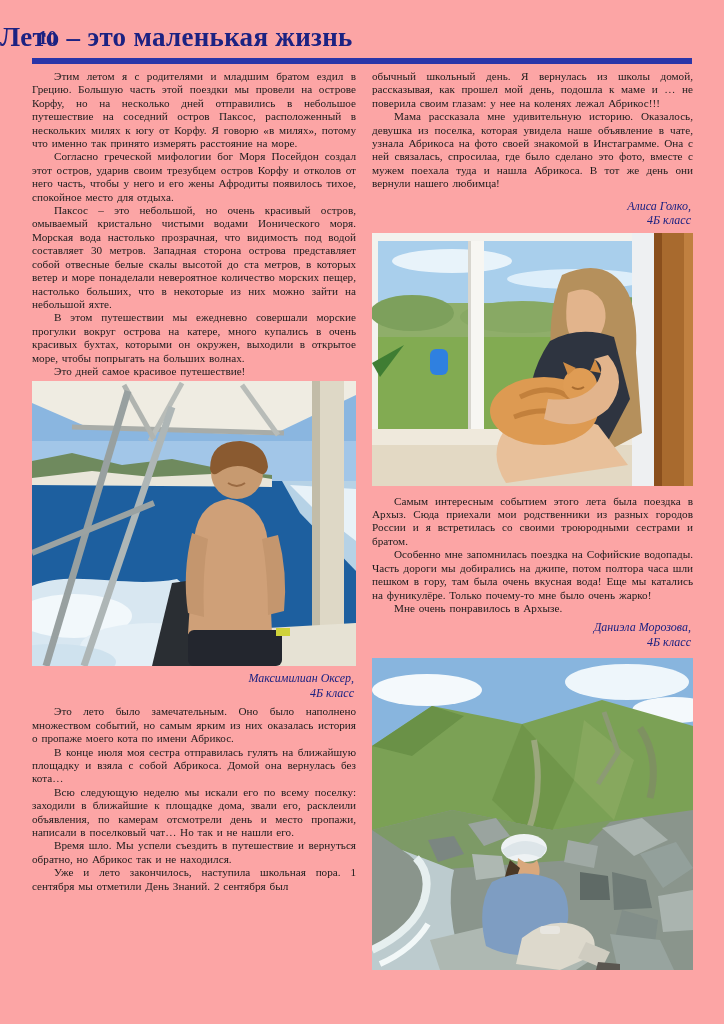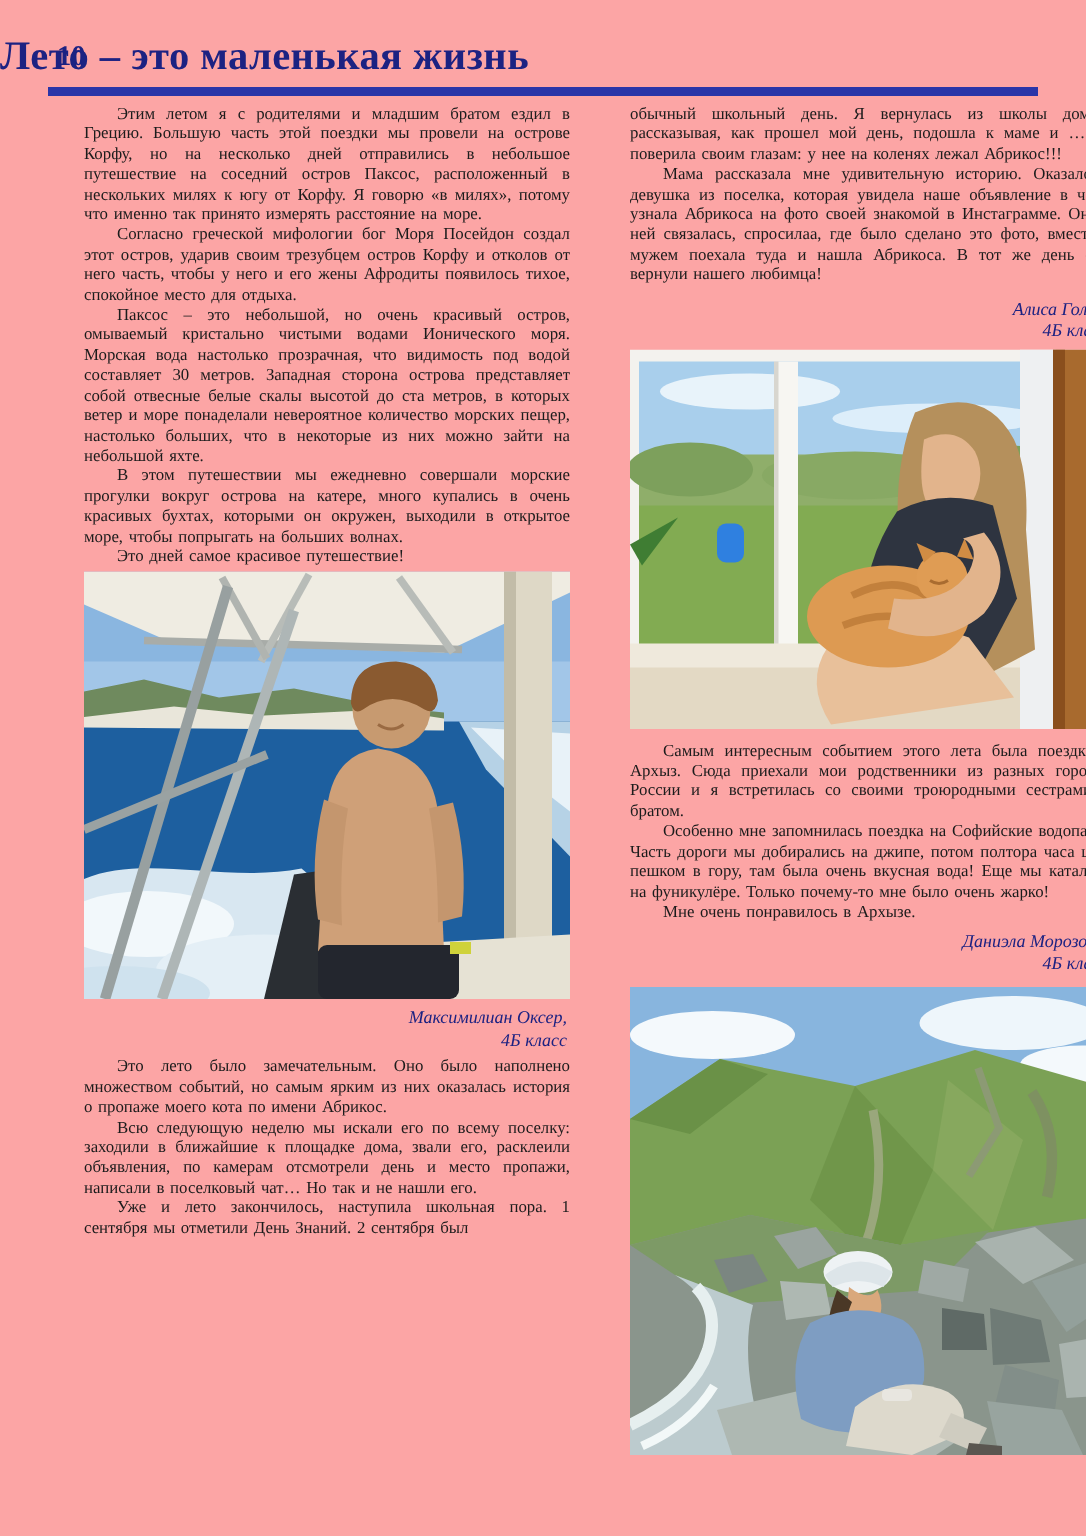"Этим летом я с родителями" .col { margin-left: 24px -> none }
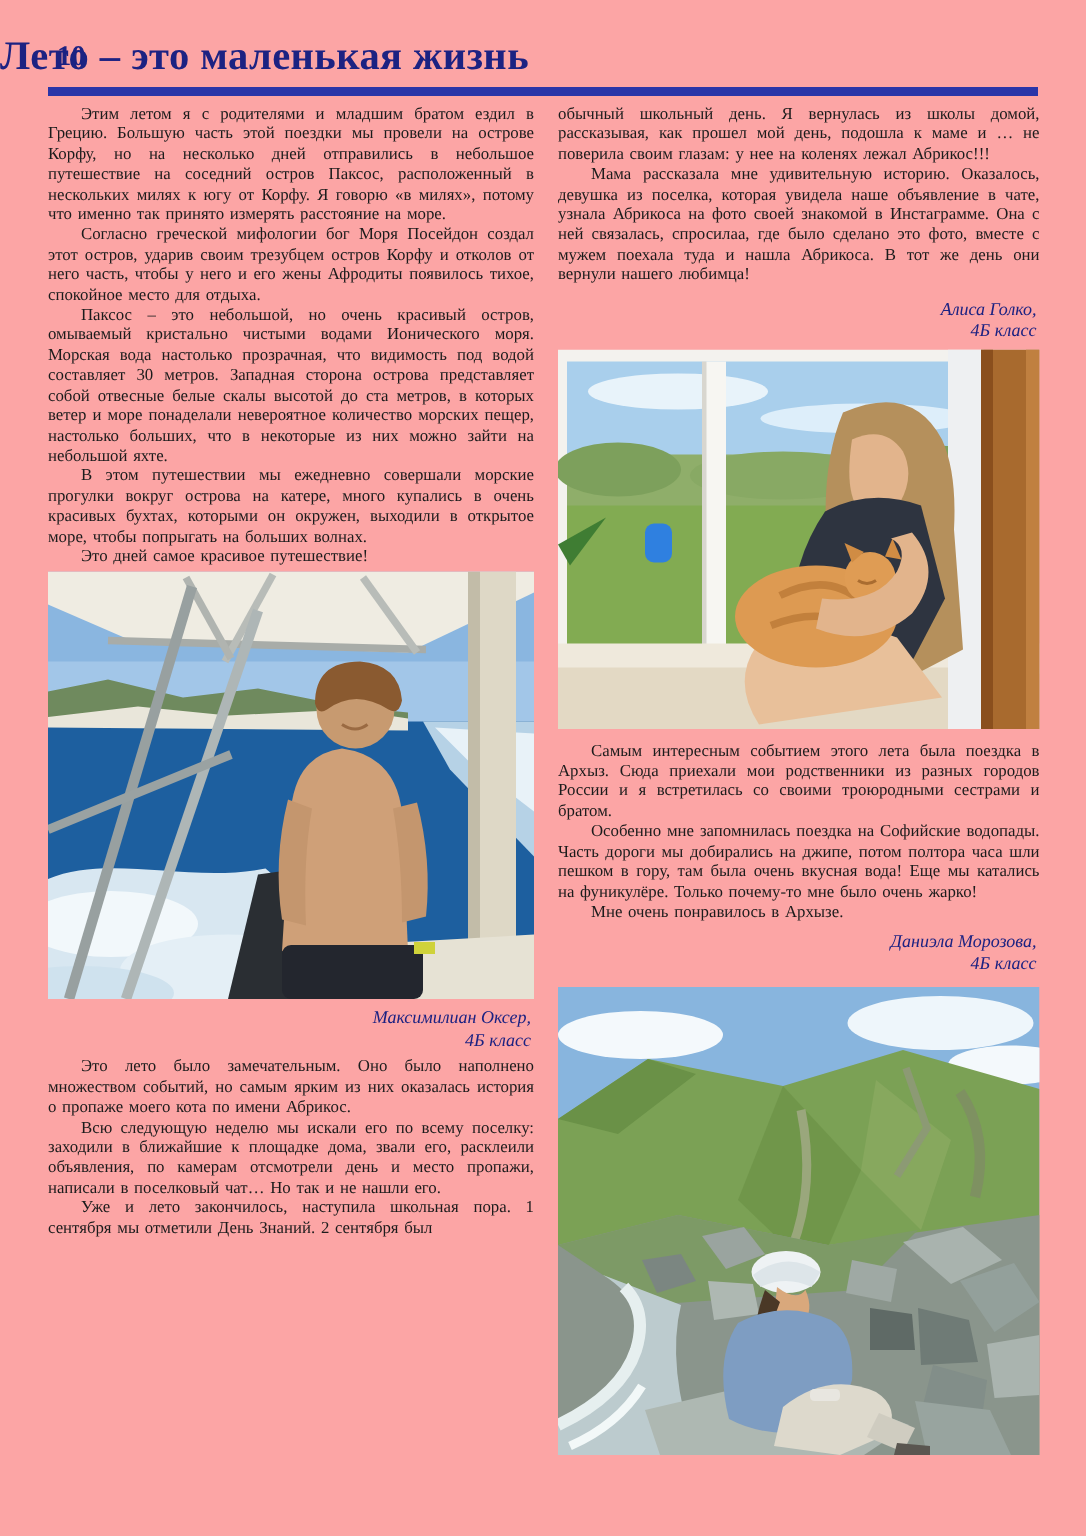"В конце июля моя сестра" p.body { html: none -> <p>В конце июля моя сестра отправилась гулять на ближайшую площадку и взяла с собой Абрикоса. Домой она вернулась без кота…</p> }
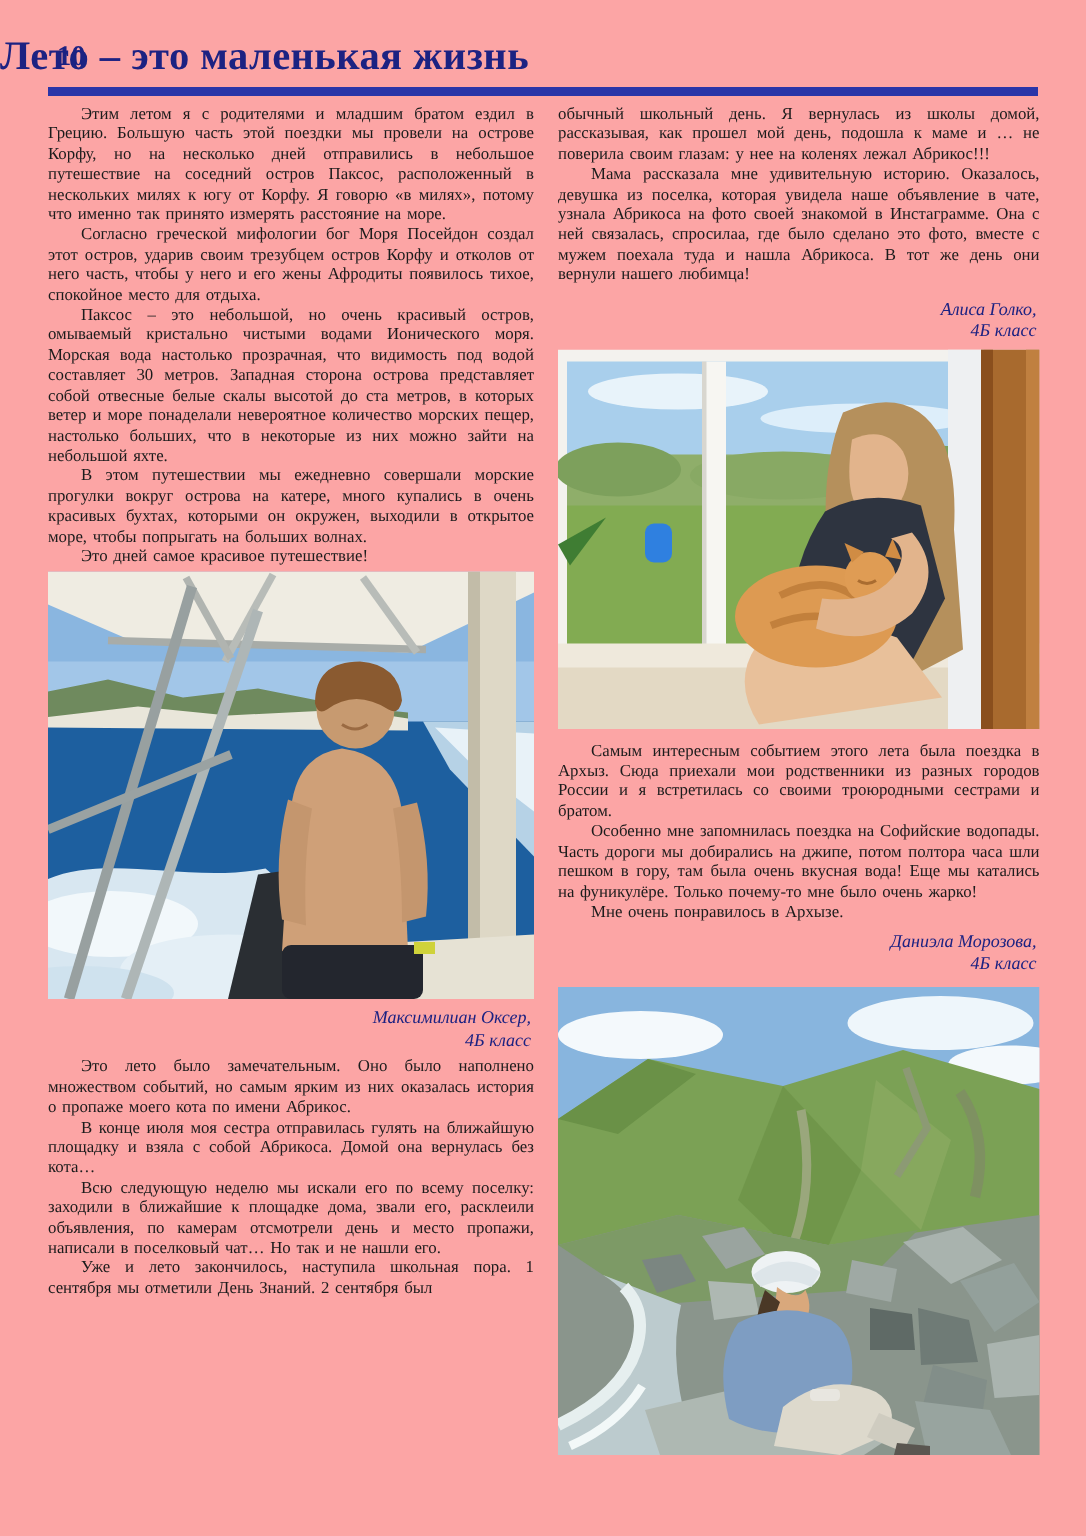"Время шло. Мы успели съездить" p.body { html: none -> <p>Время шло. Мы успели съездить в путешествие и вернуться обратно, но Абрикос так и не находился.</p> }
